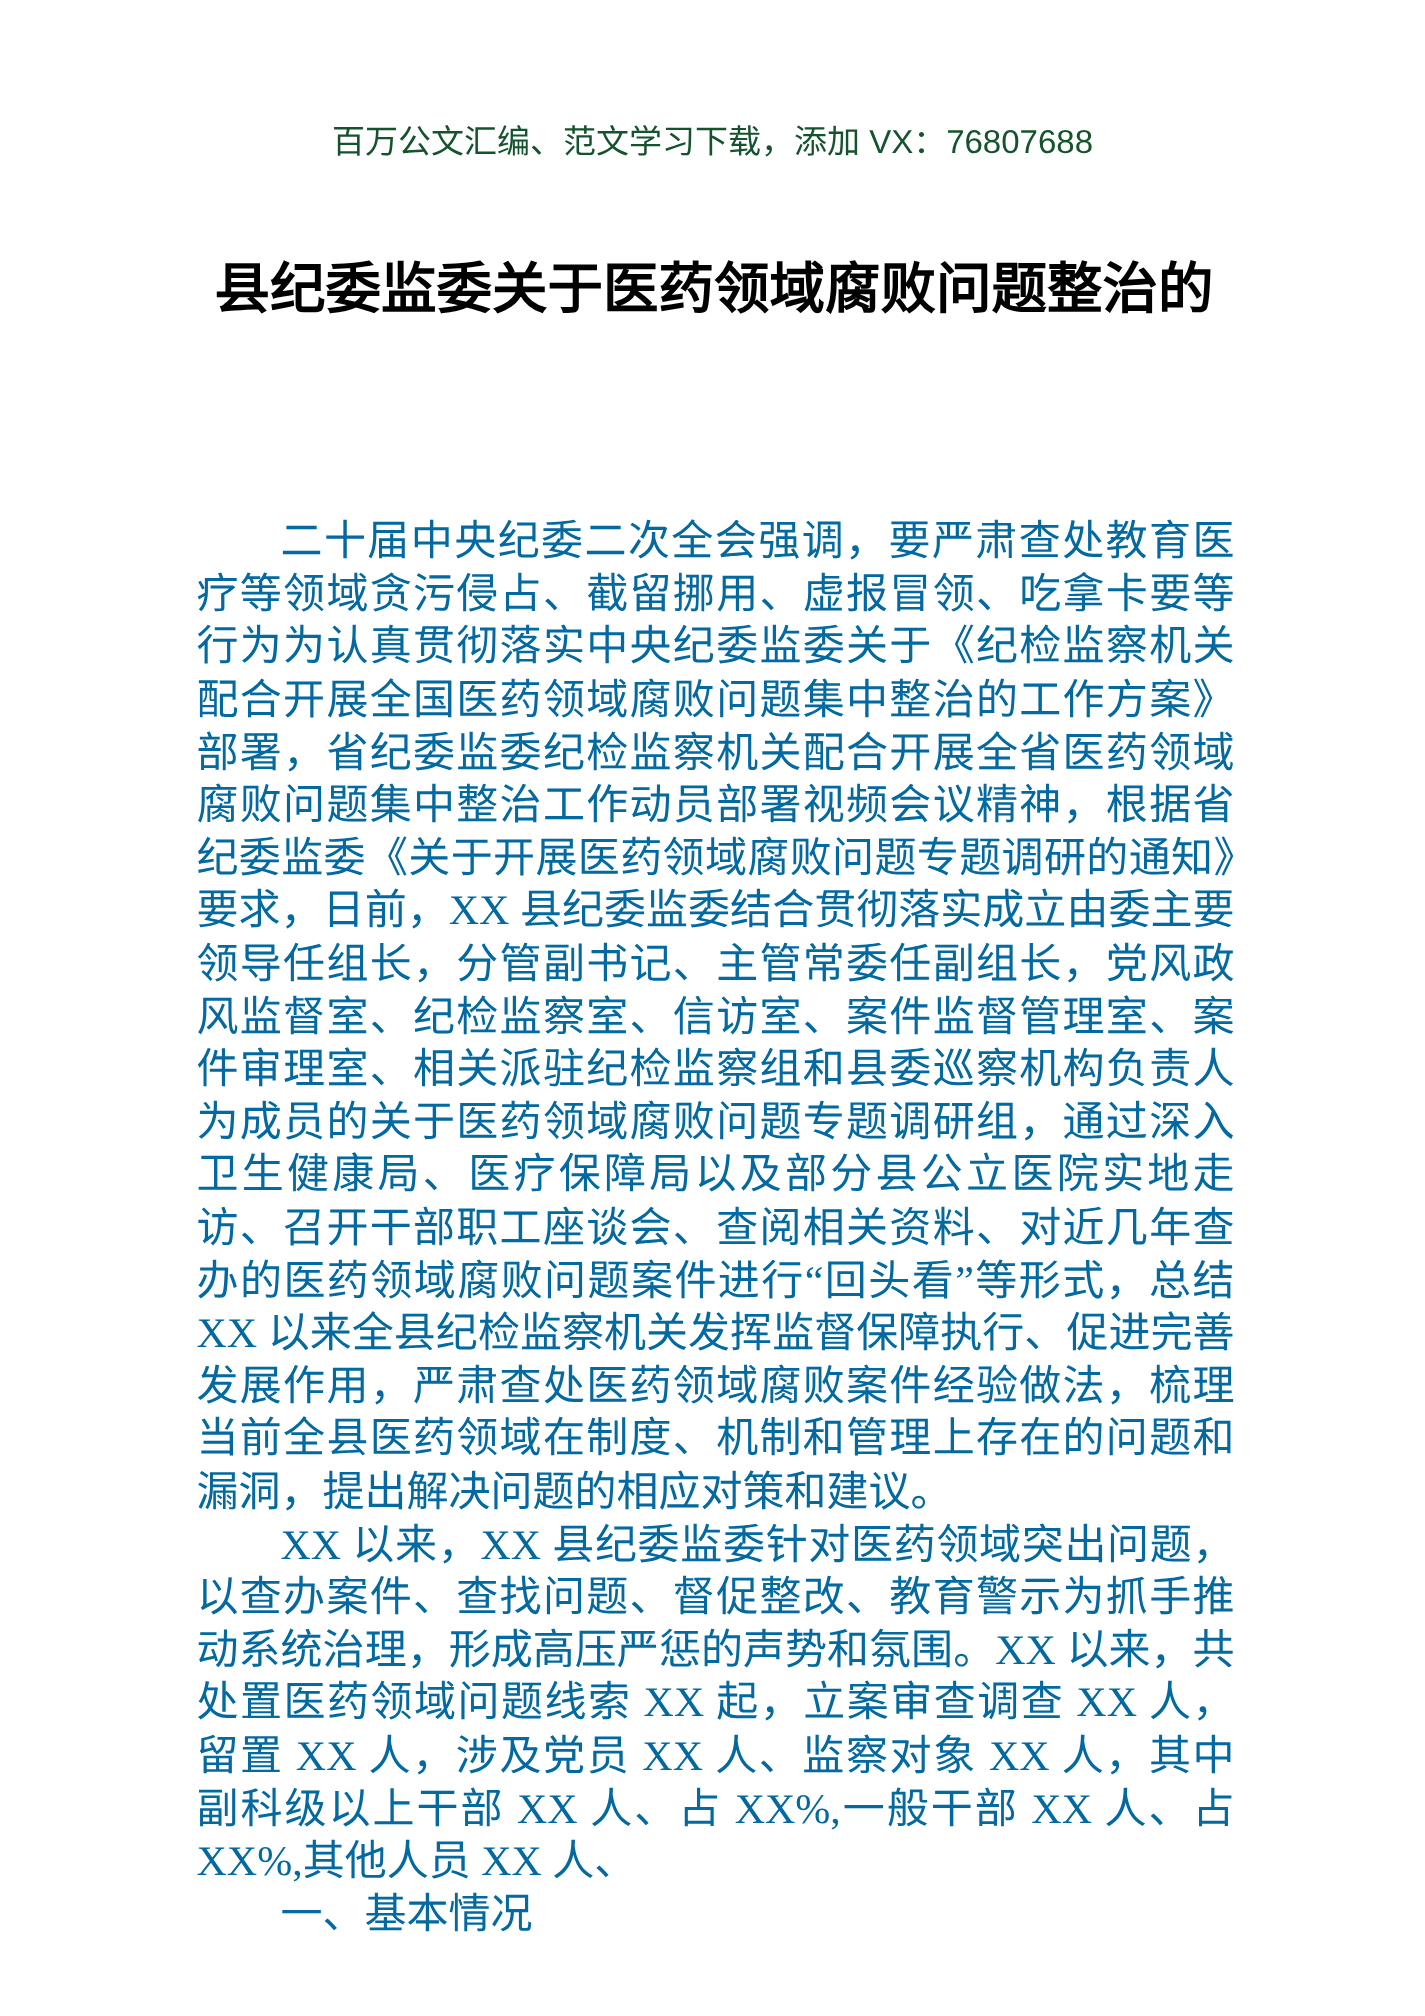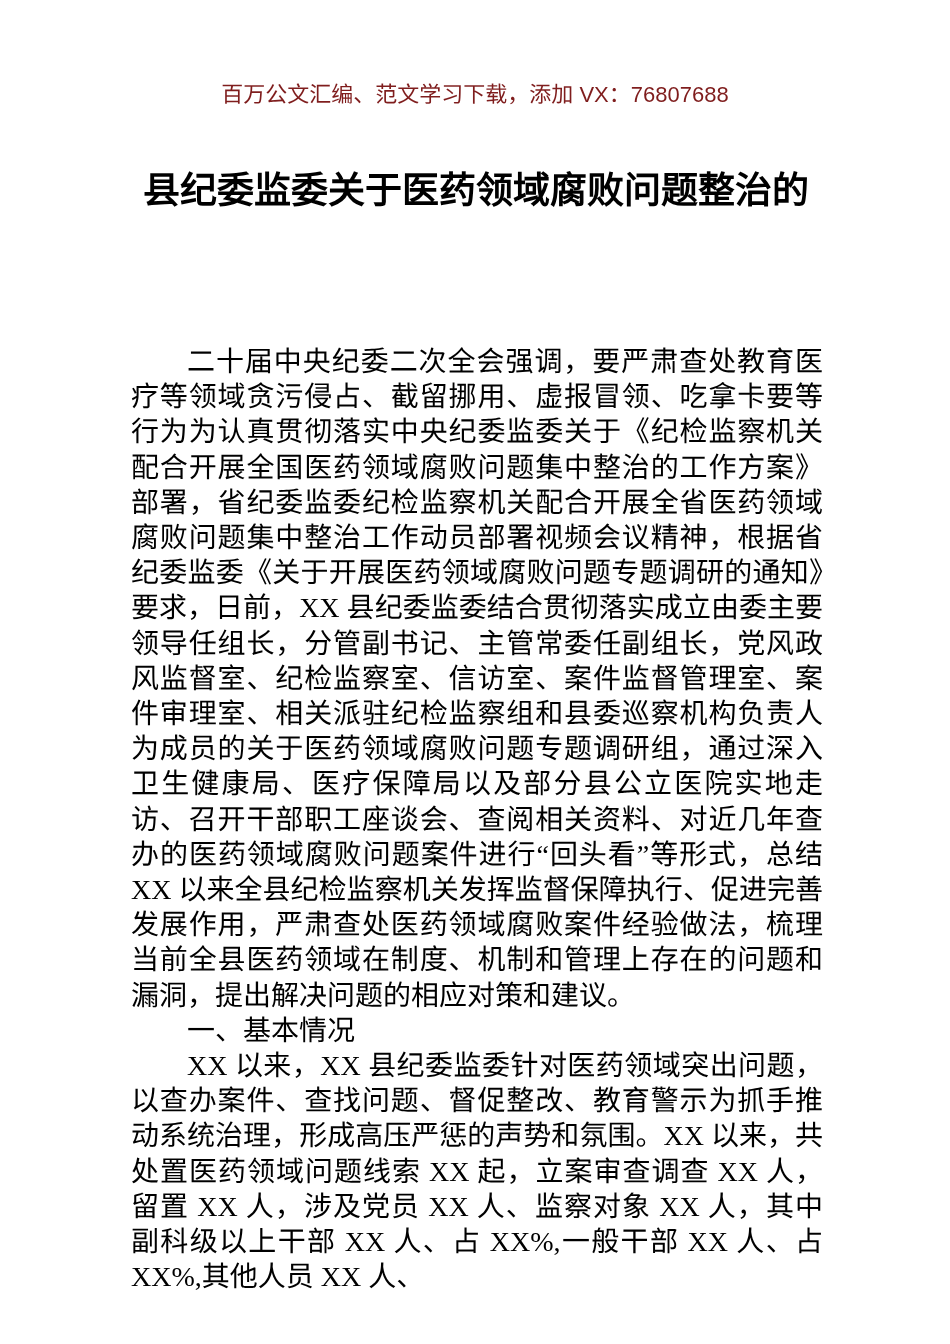"百万公文汇编、范文学习下载，添加 VX：76807688" .notice { color: #7f1d1d -> #14532d }
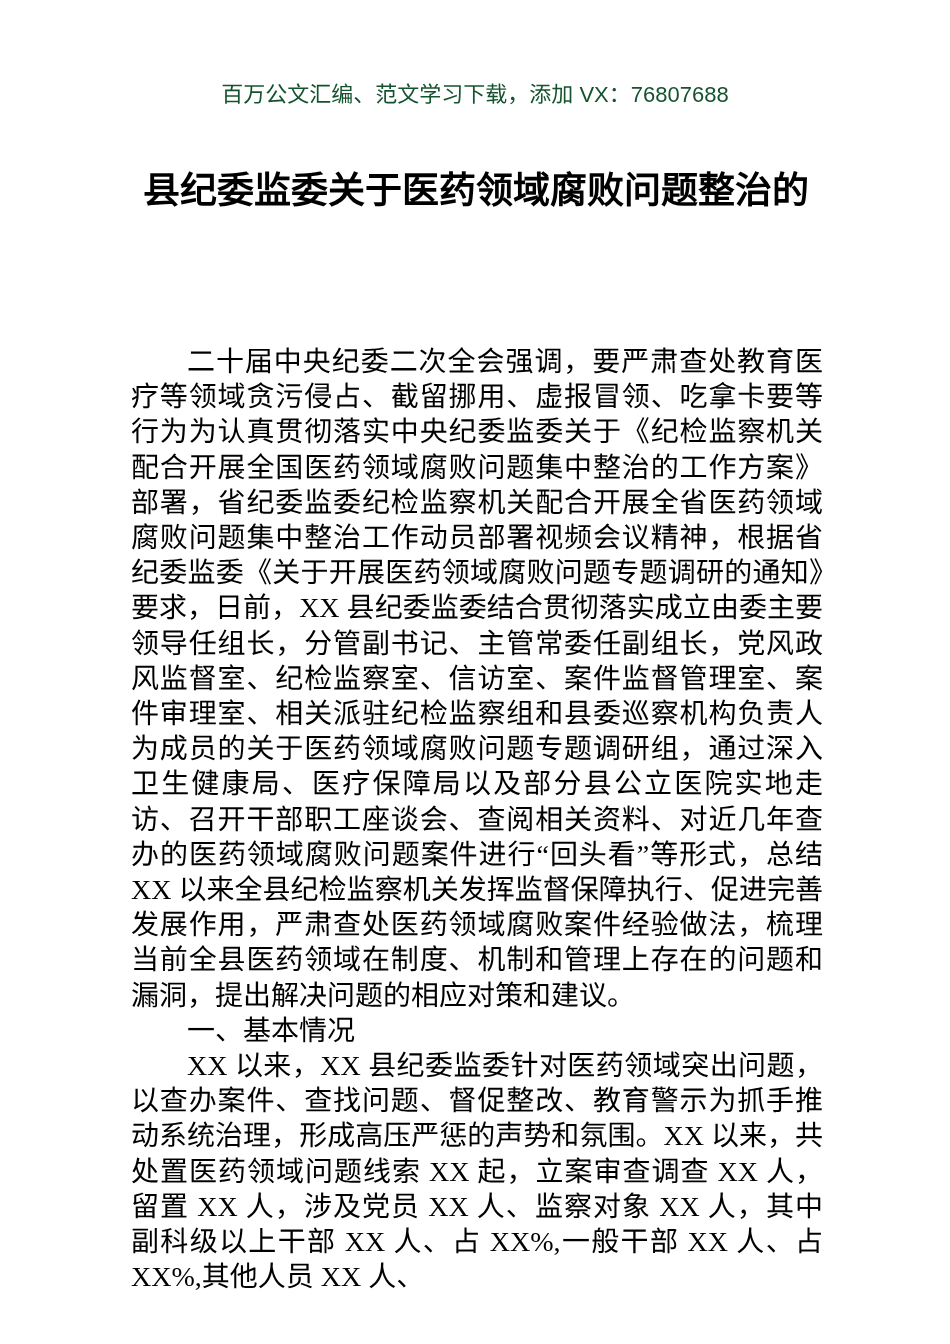"县纪委监委关于医药领域腐败问题整治的" .title-block { font-family: Liberation Mono, monospace -> Liberation Sans, sans-serif }
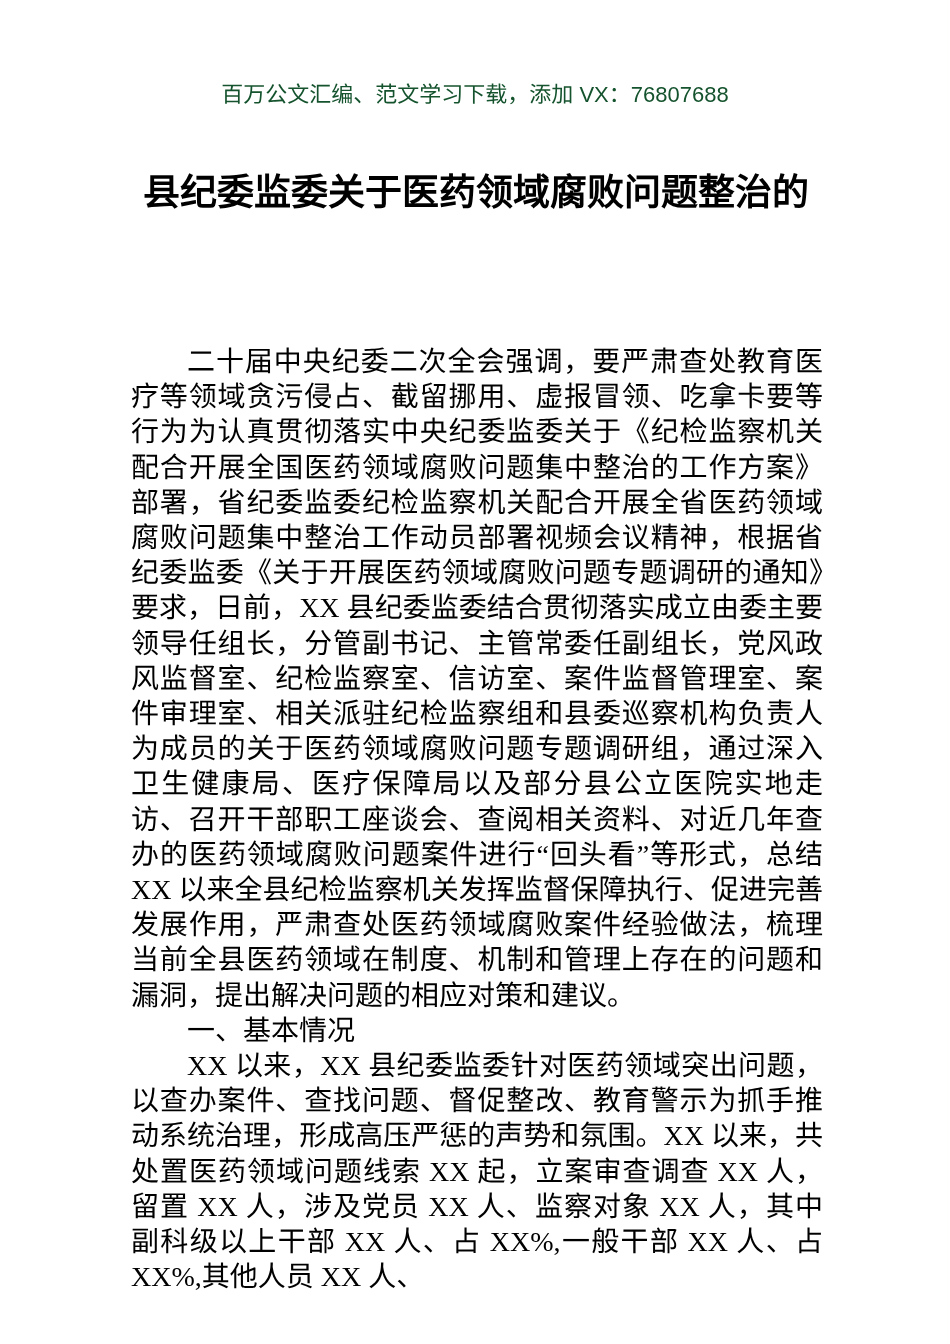"二十届中央纪委二次全会强调，要严肃查处教育医疗等领域贪污侵占、截留挪用、虚报冒领" .content { color: #000000 -> #0369a1 }
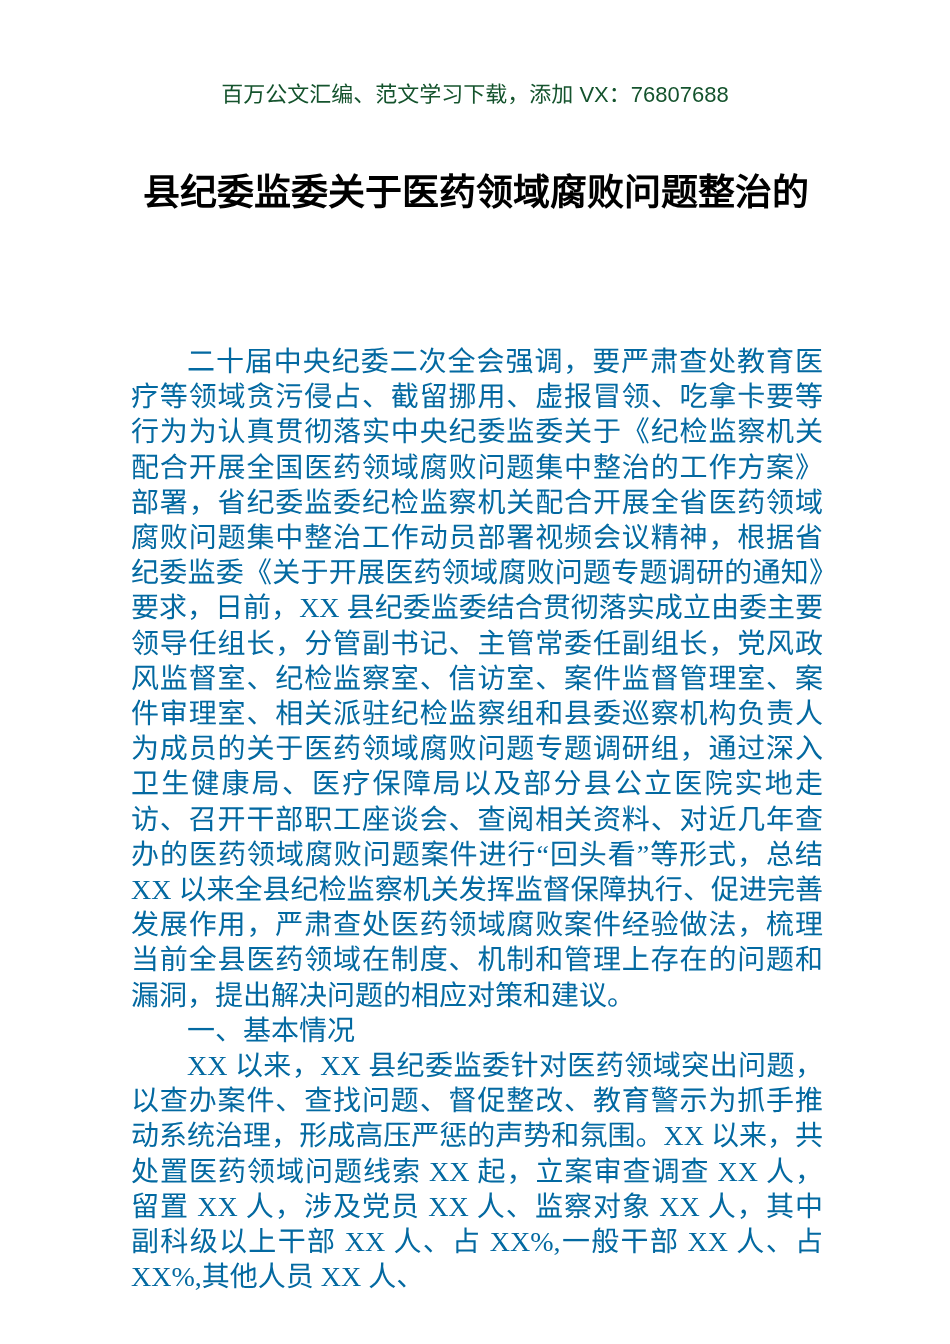"一、基本情况" p.para { order: before "XX 以来，XX" -> after "XX 以来，XX" }
